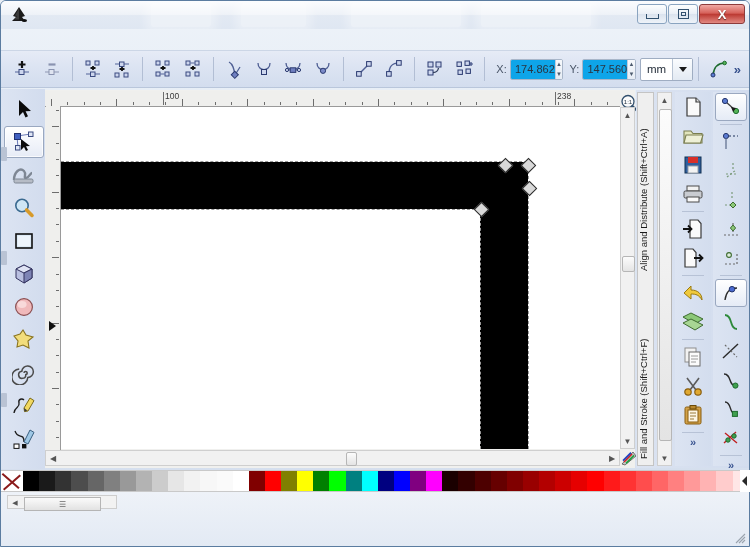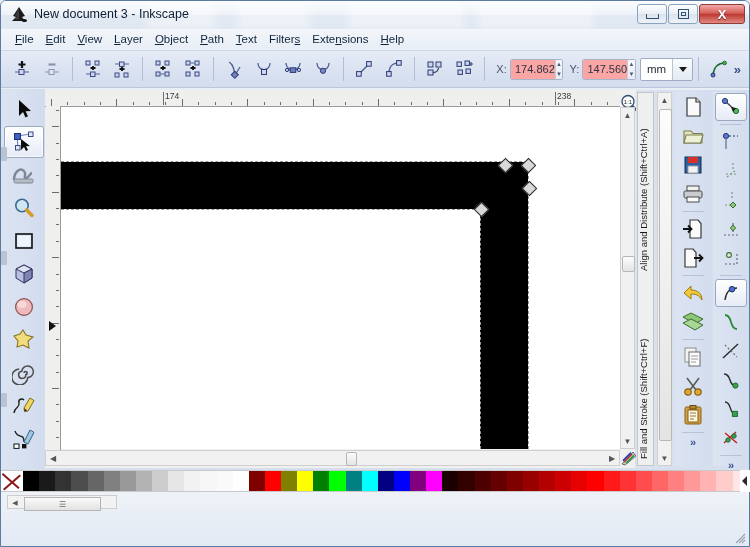"New document 3 - Inkscape" div.title-text { html: <div>New document 3 - Inkscape</div> -> none }
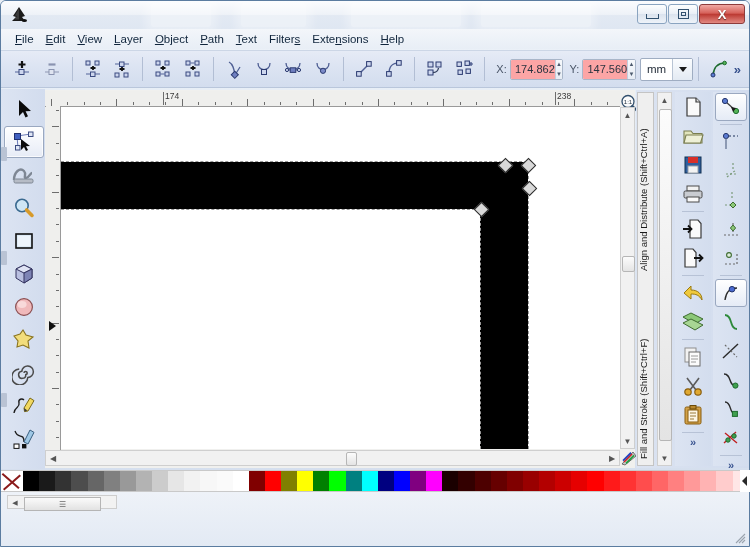"File" div.menubar { html: <div> <div><u>F</u>ile</div> <div><u>E</u>dit</div> <div><u>V</u>iew</div> <div><u>L</u>ayer</div> <div><u>O</u>bject</div> <div><u>P</u>ath</div> <div><u>T</u>ext</div> <div>Filter<u>s</u></div> <div>Exte<u>n</u>sions</div> <div><u>H</u>elp</div> </div> -> none }
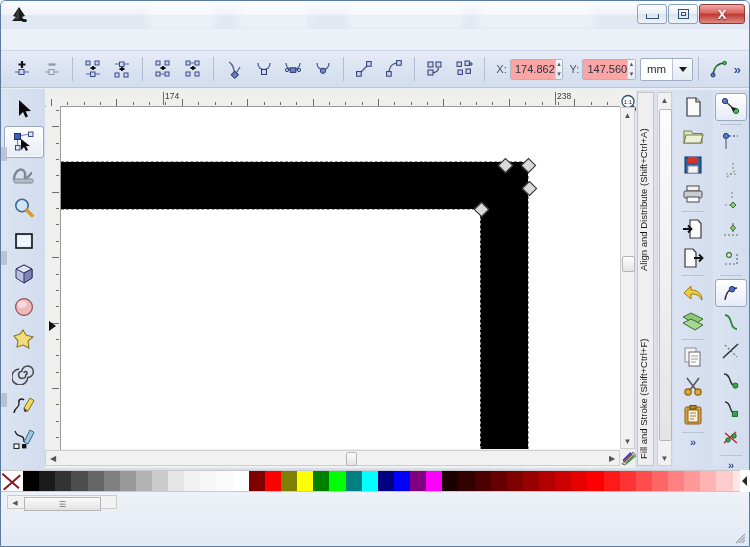"174.862" .spin input { background: #fca5a5 -> #0ea5e9 }
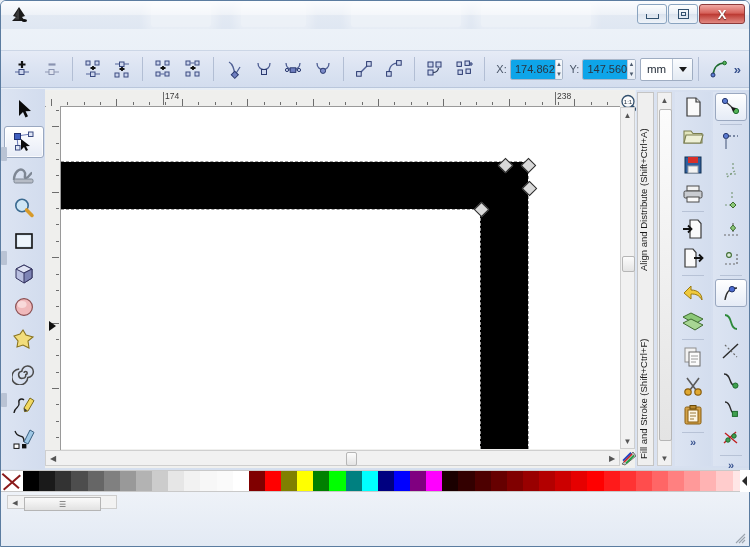"174" div.rlab { text: 174 -> 100 }
